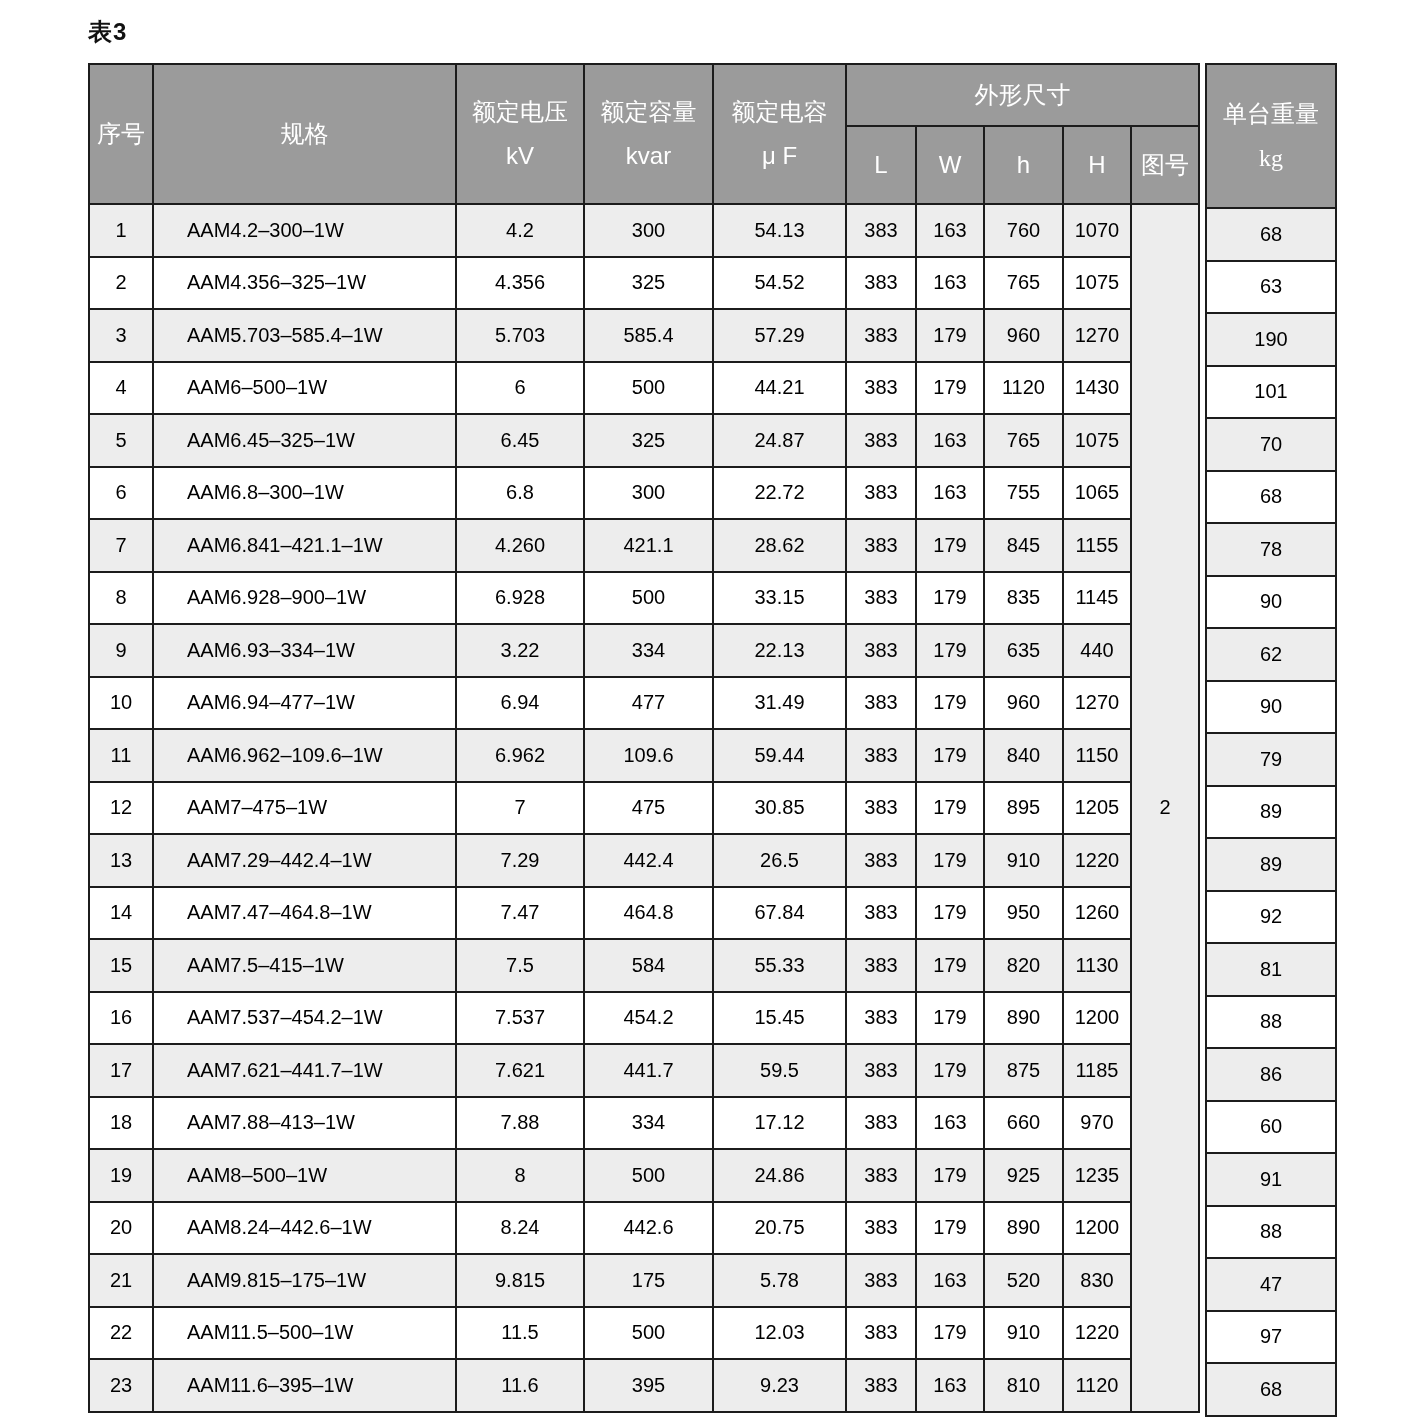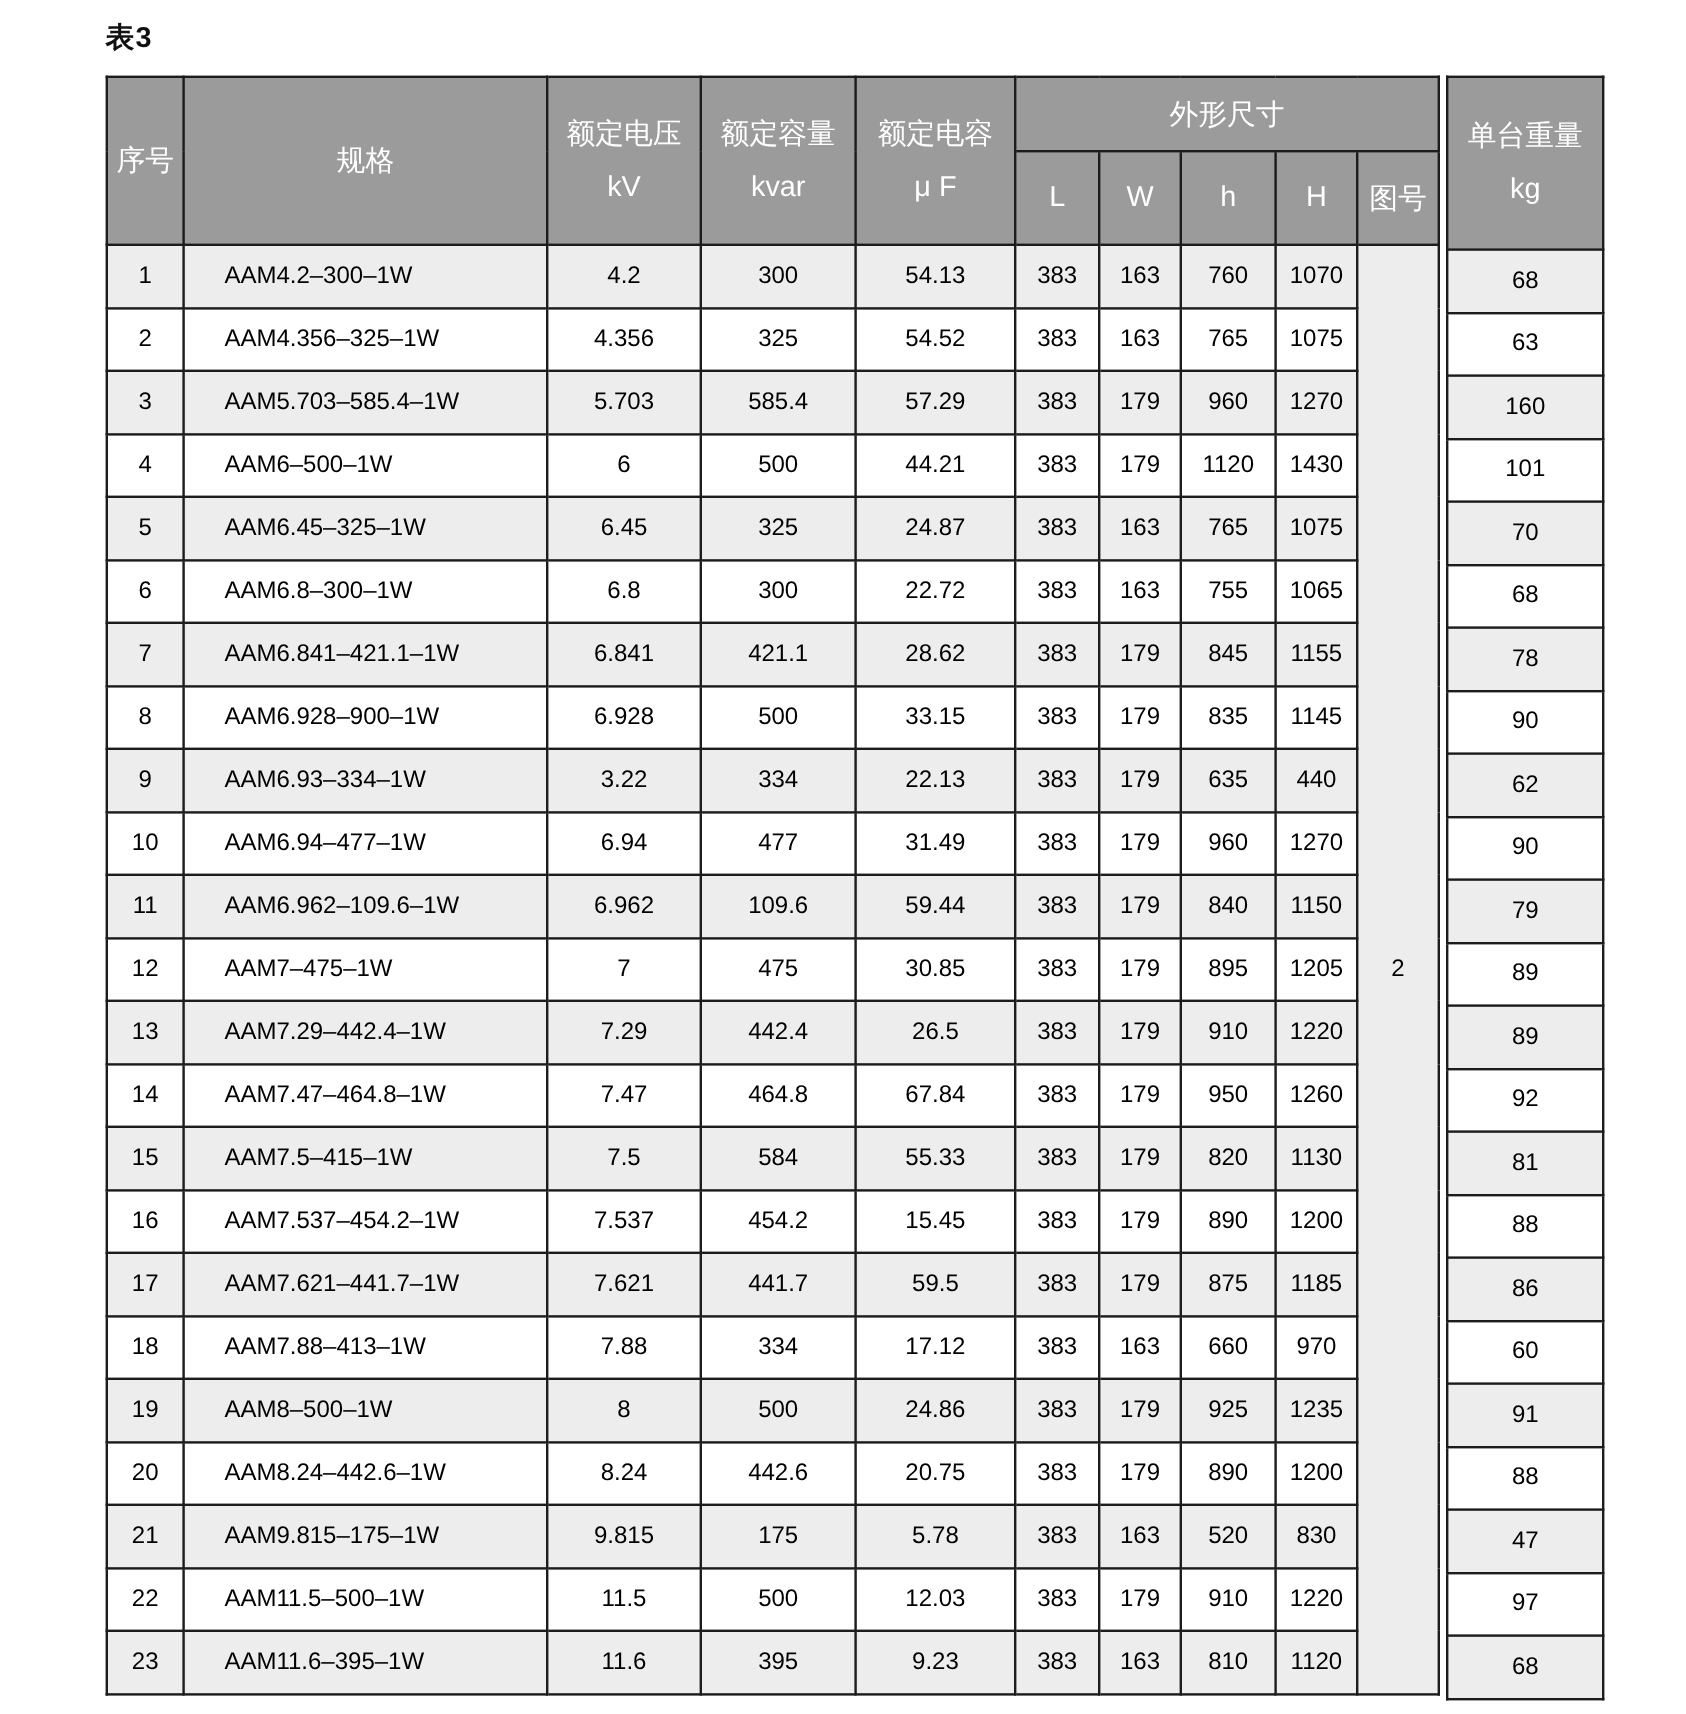"单台重量" .whead { font-family: none -> Liberation Serif, serif }
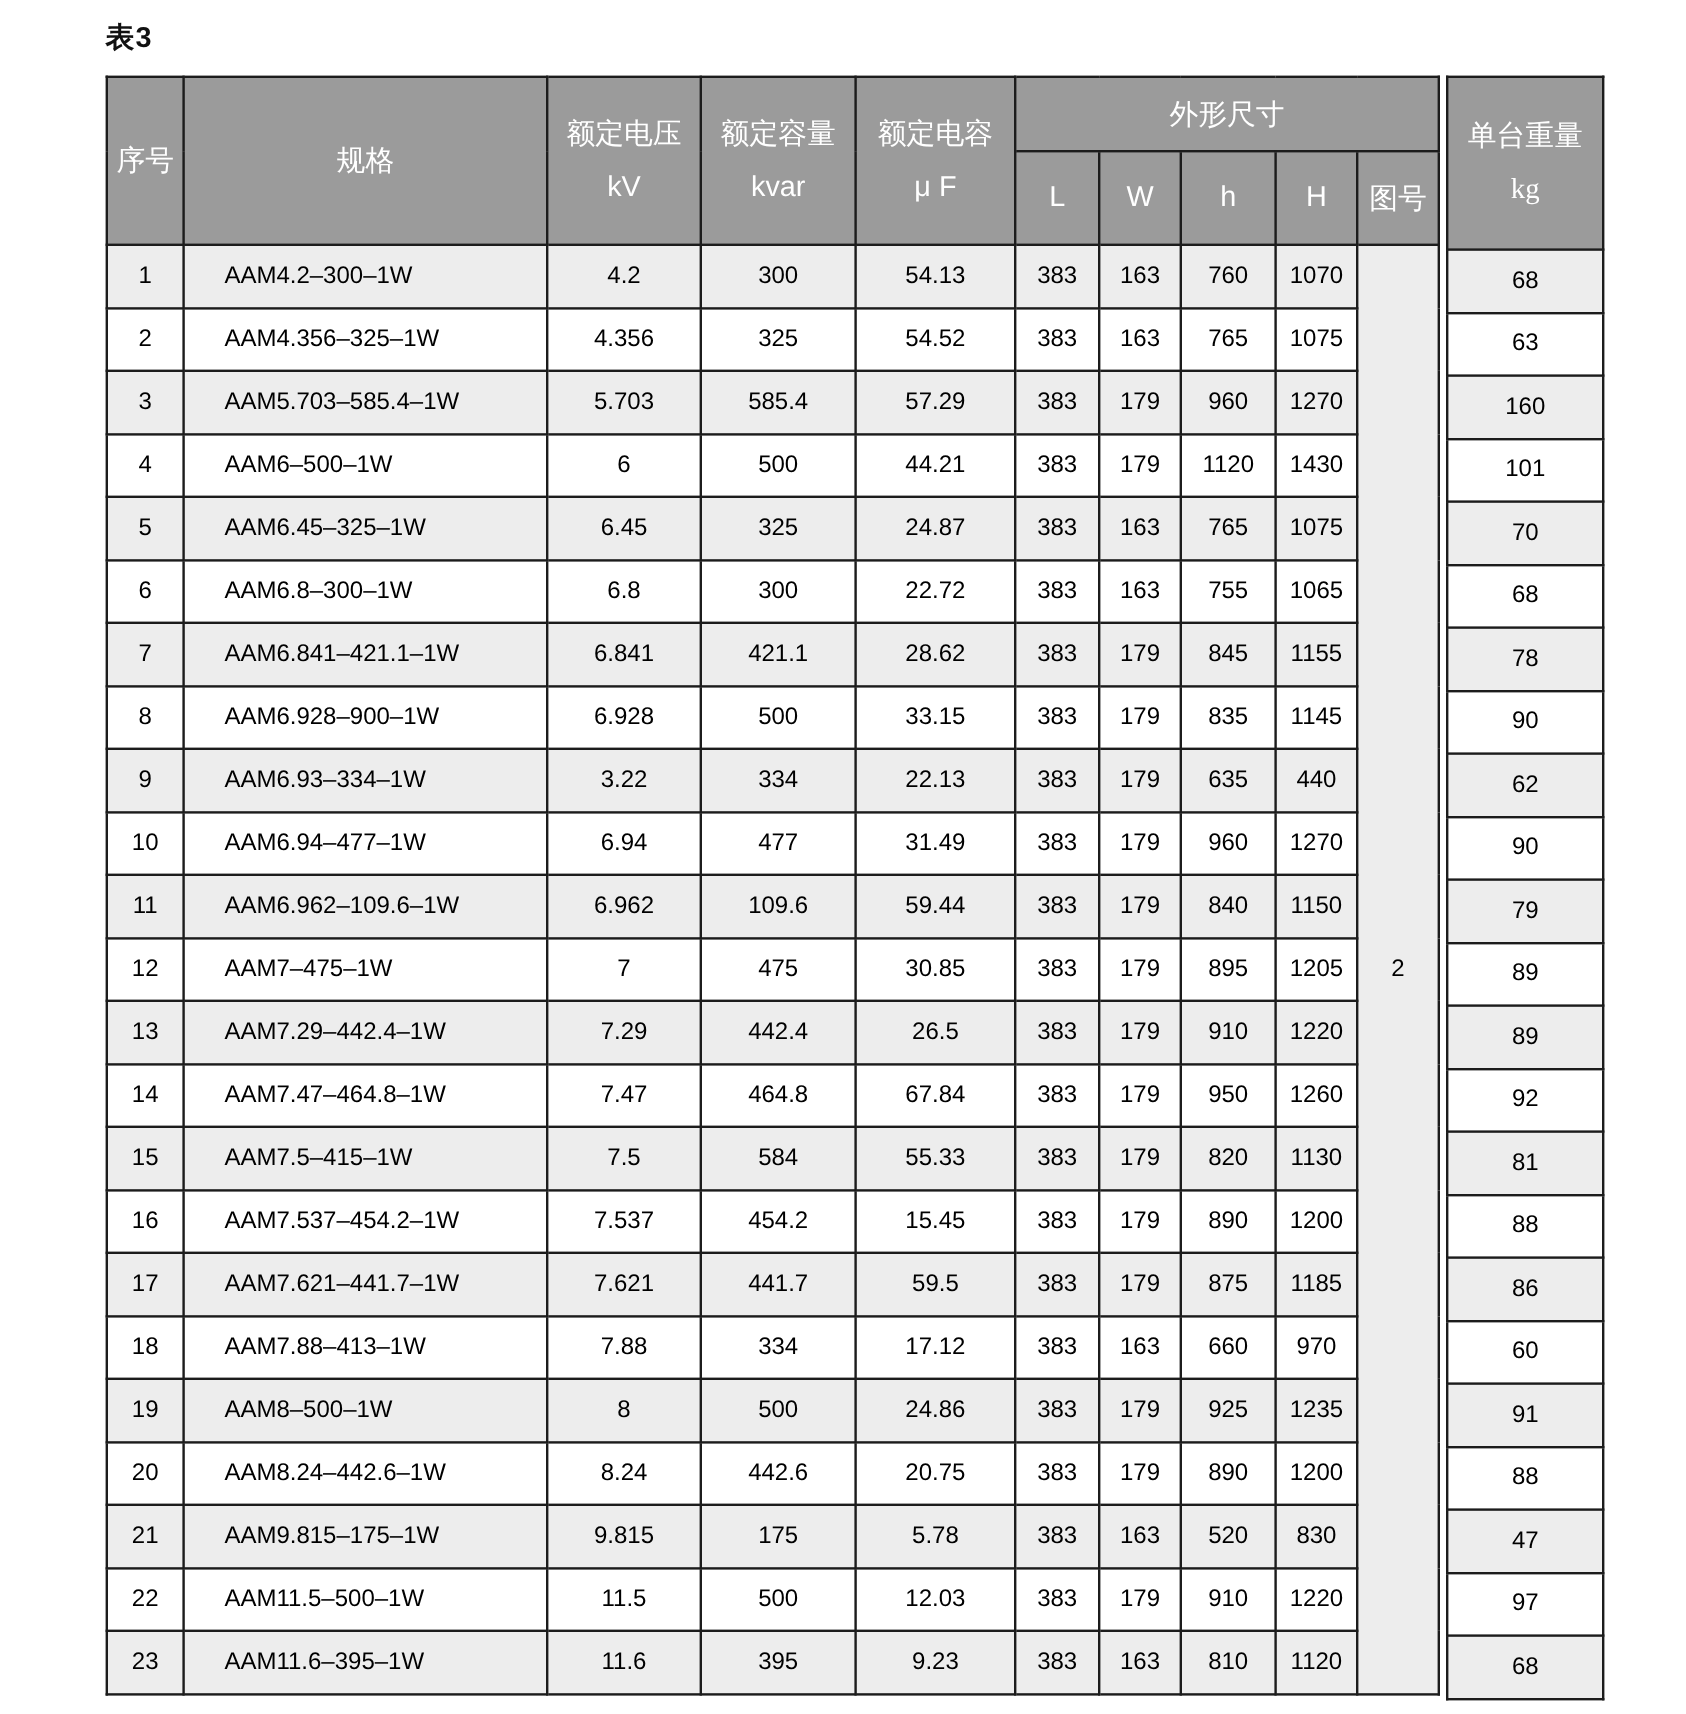"160" td { text: 160 -> 190 }
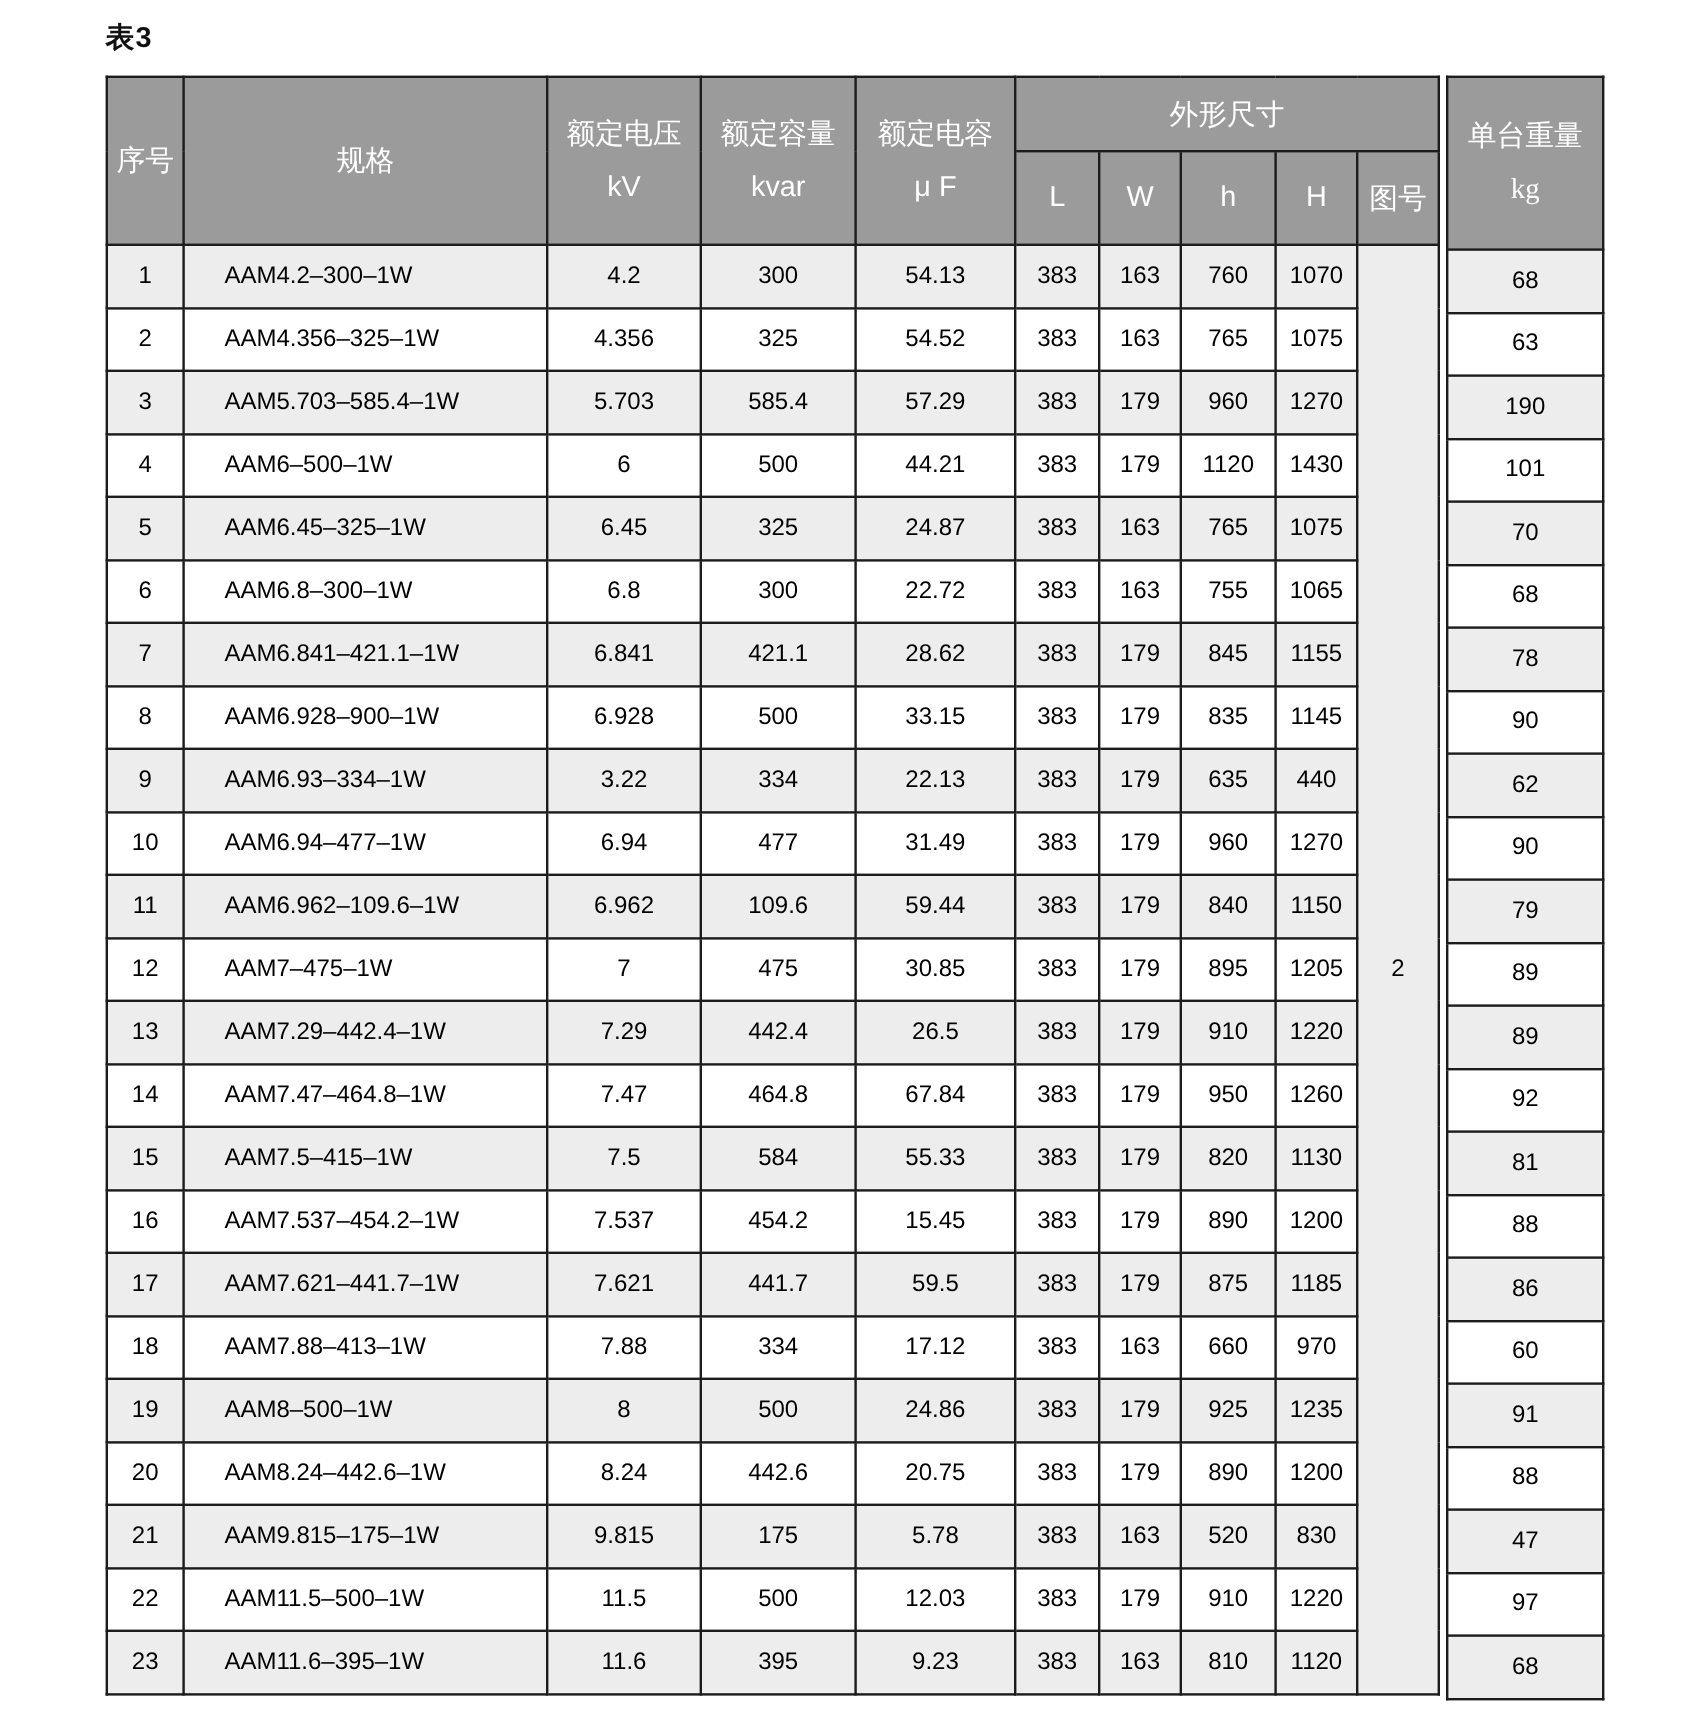"6.841" td { text: 6.841 -> 4.260 }
